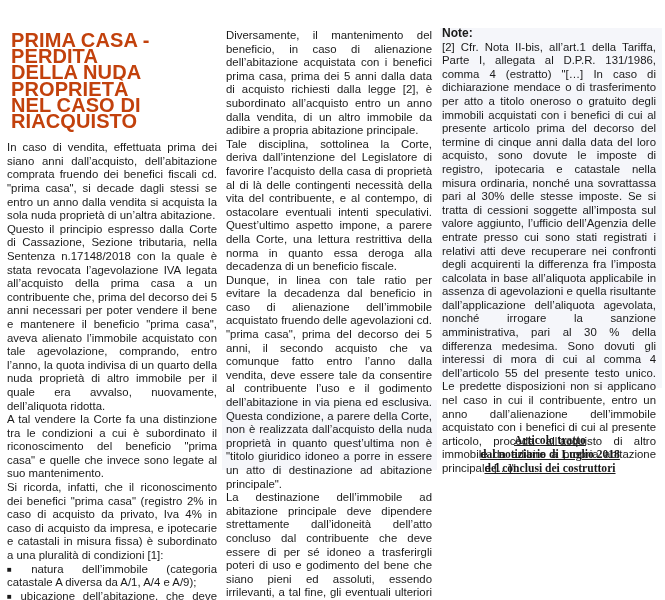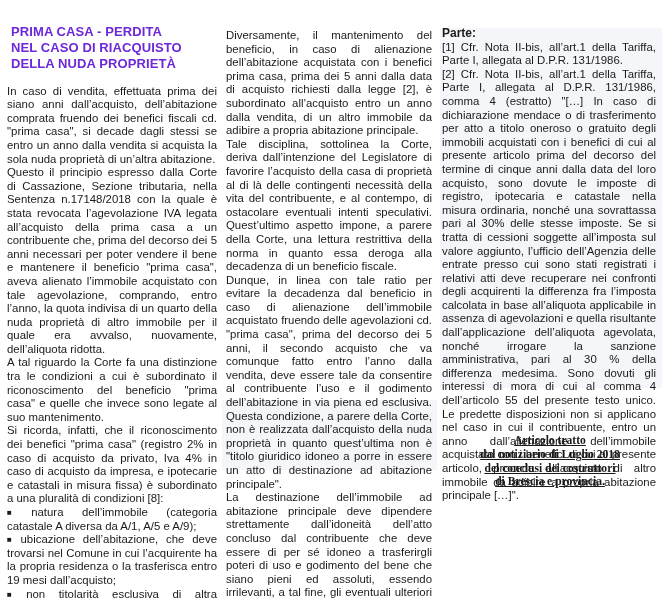"PRIMA CASA - PERDITA" .title { color: #6d28d9 -> #c2410c; font-size: 13px -> 20px; margin: 8px 0 12px 4px -> 16px 0 12px 4px }
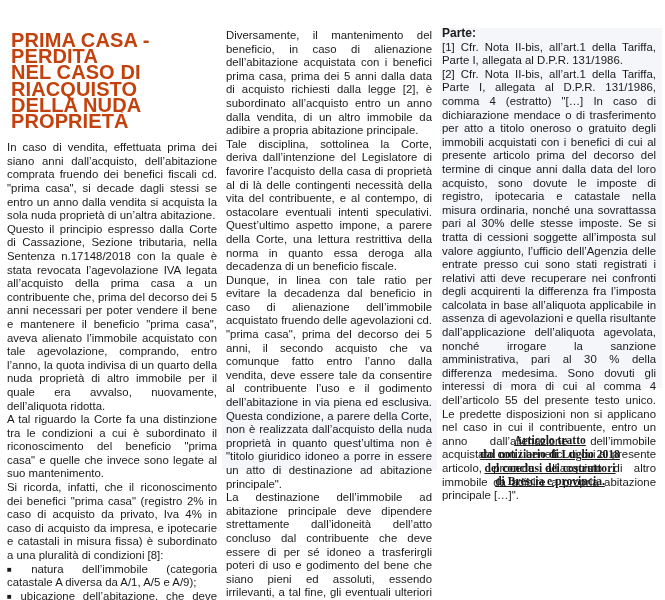"Parte:" p.note-head { text: Parte -> Note }
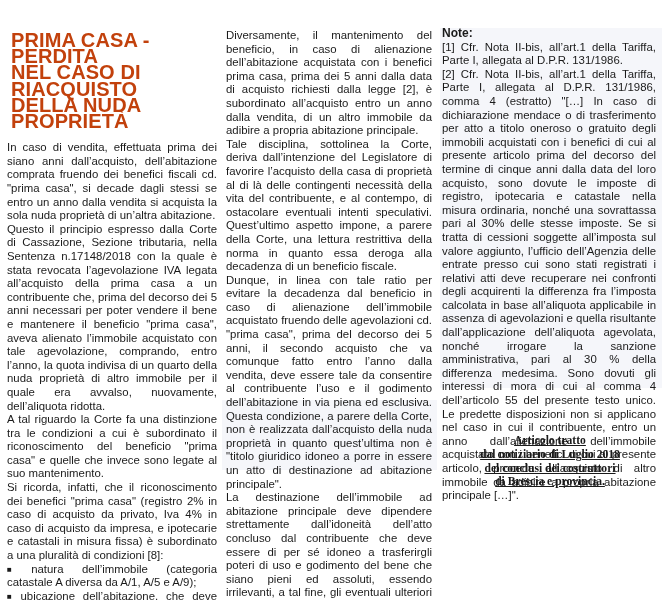"[1] Cfr. Nota II-bis, all’art.1" p { html: <p>[1] Cfr. Nota II-bis, all’art.1 della Tariffa, Parte I, allegata al D.P.R. 131/1986.</p> -> none }
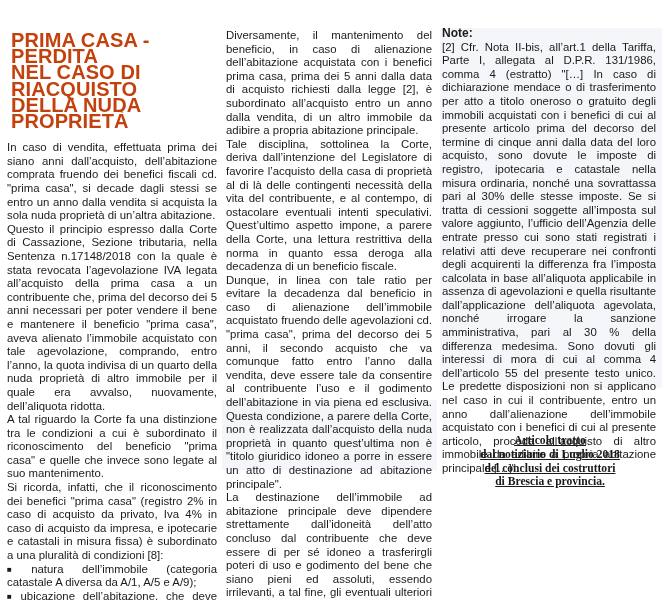"NEL CASO DI RIACQUISTO" span { order: before "DELLA NUDA PROPRIETÀ" -> after "DELLA NUDA PROPRIETÀ" }
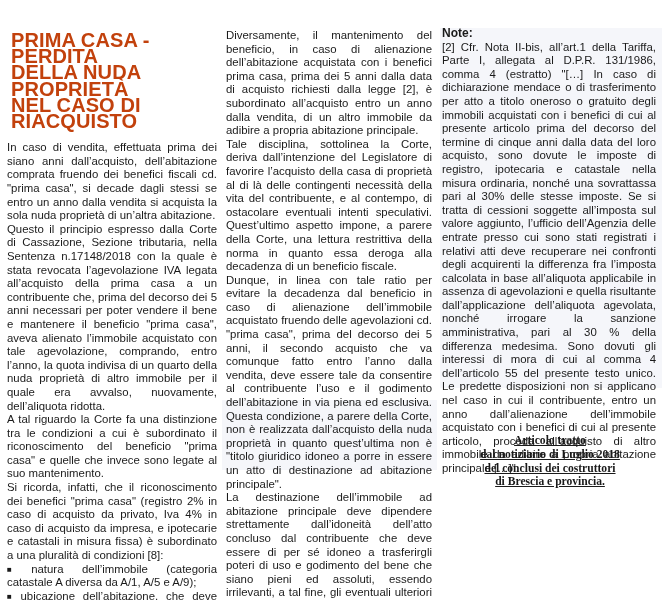"A tal riguardo la Corte" p { text: riguardo -> vendere }
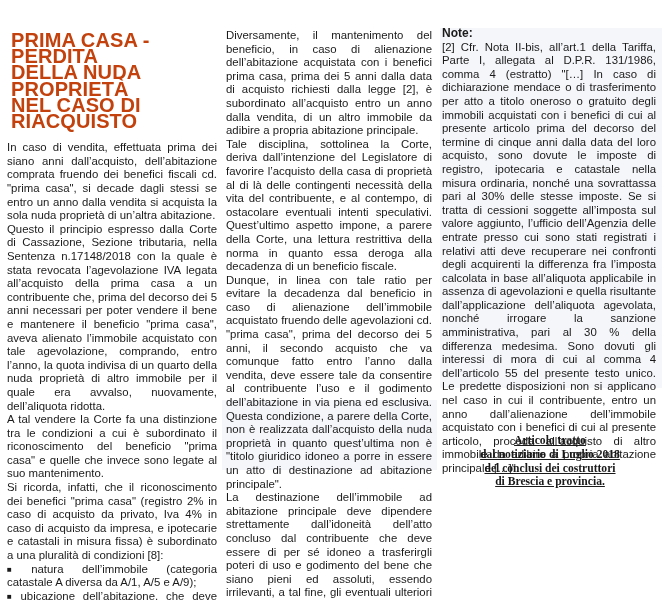"Si ricorda, infatti, che il" p { text: 8 -> 1 }
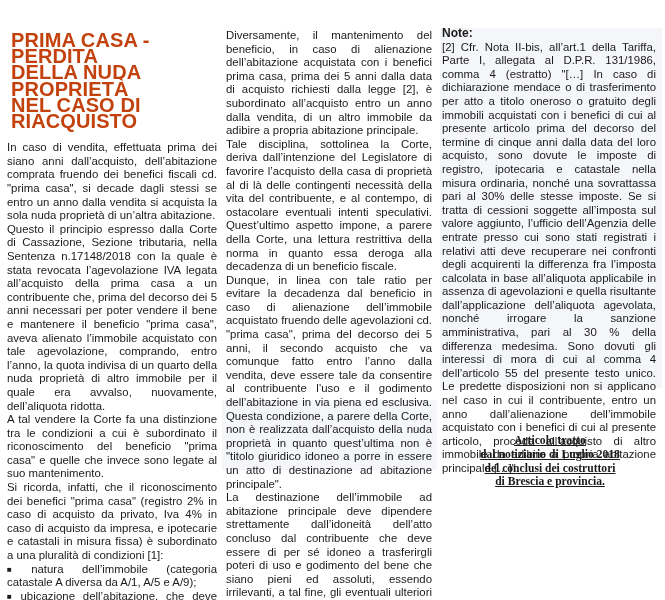"di Brescia e provincia." span { html: <span>di Brescia e provincia.</span> -> none }
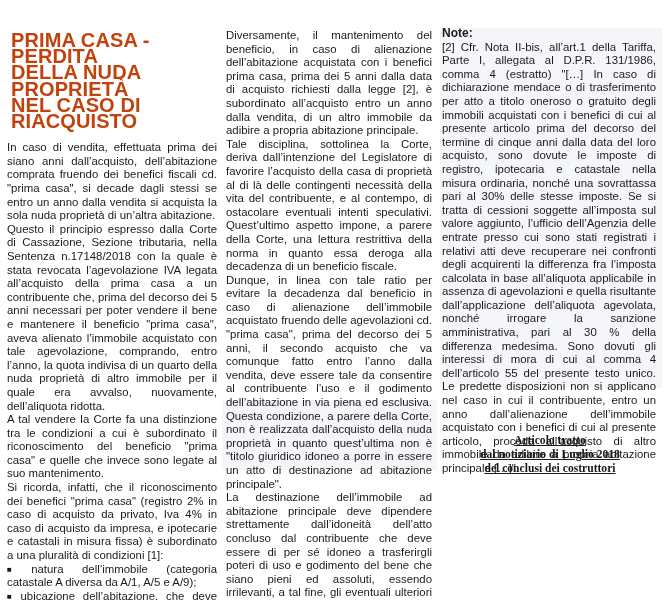"natura dell’immobile (categoria" p.bullet { text: A/5 -> A/4 }
